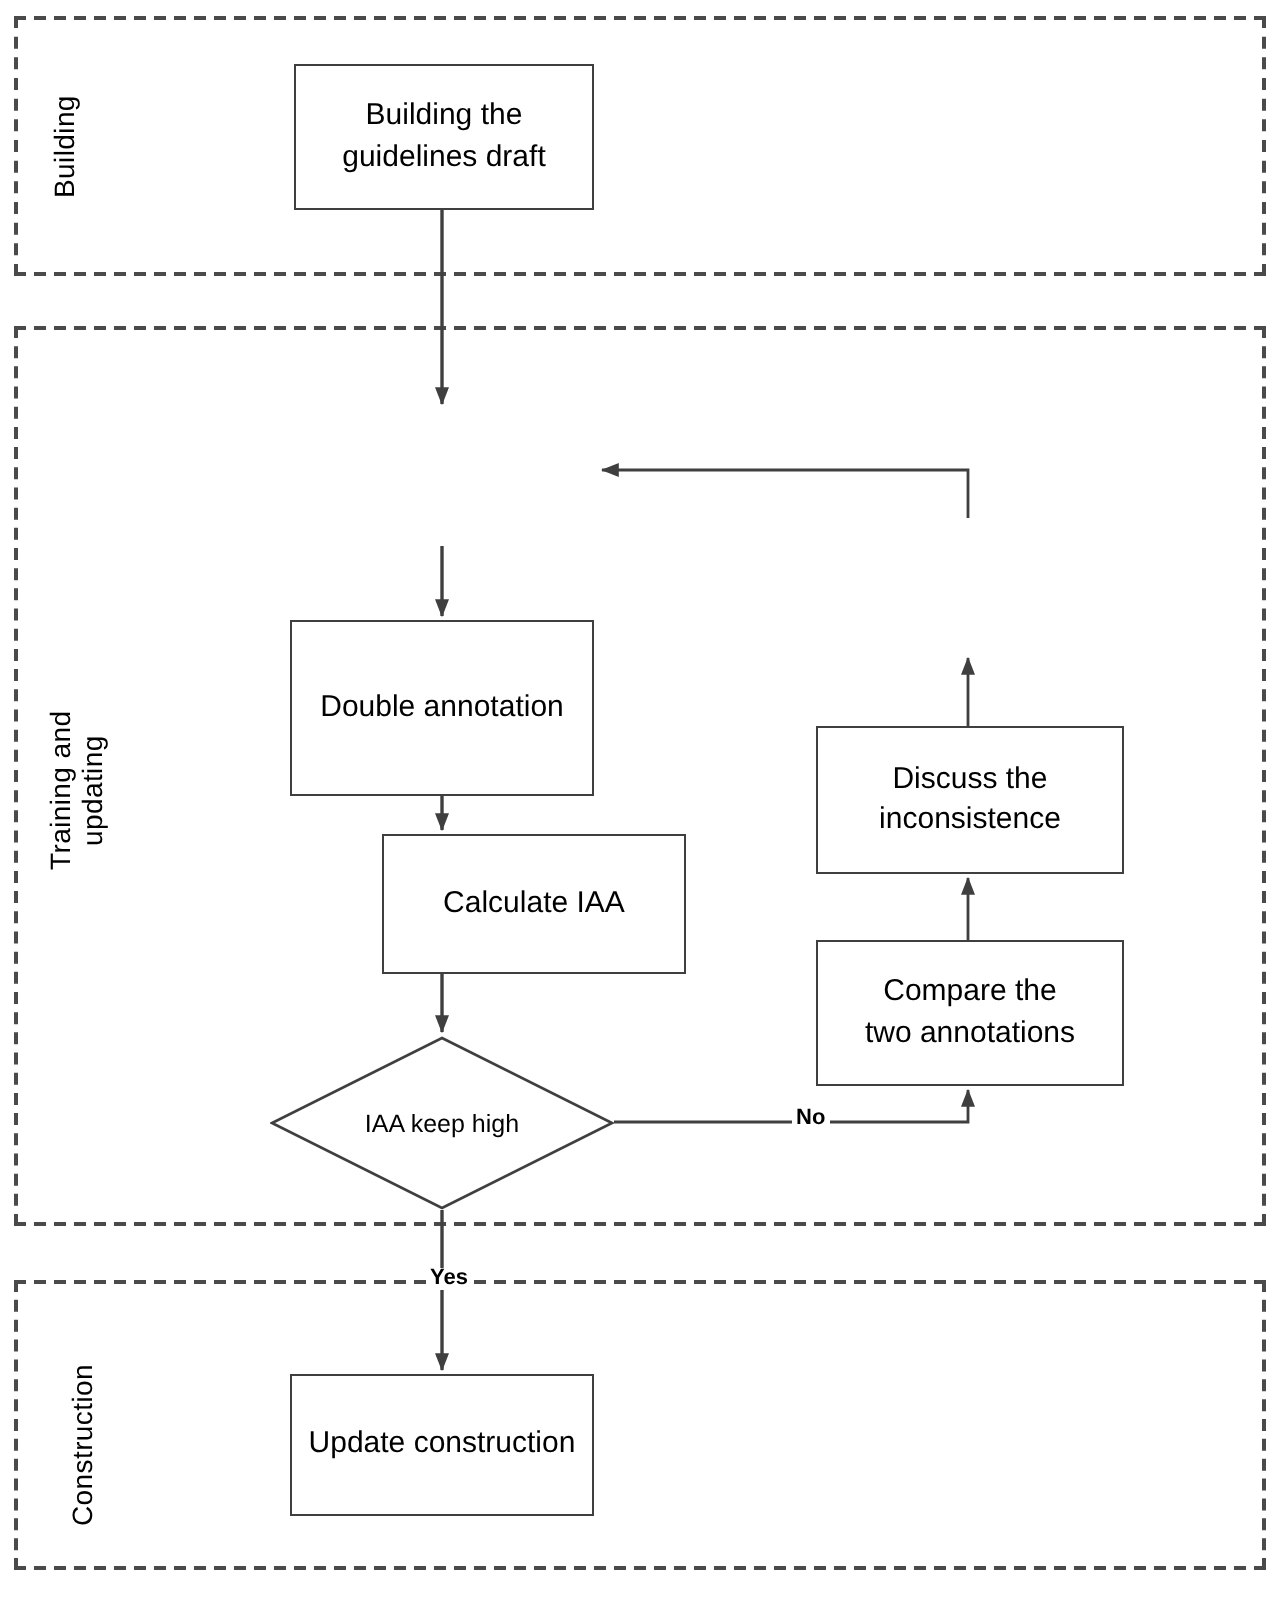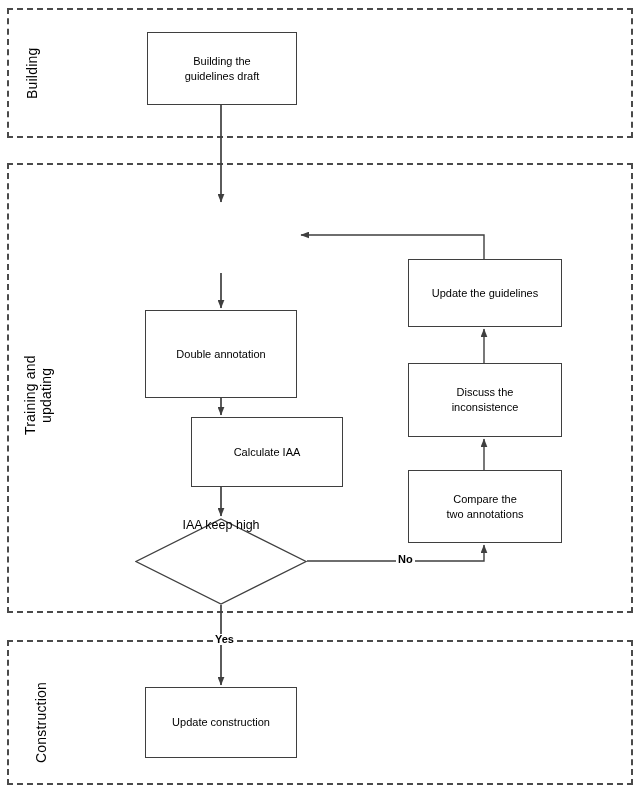"Building the" .node { font-size: 11px -> 15px }
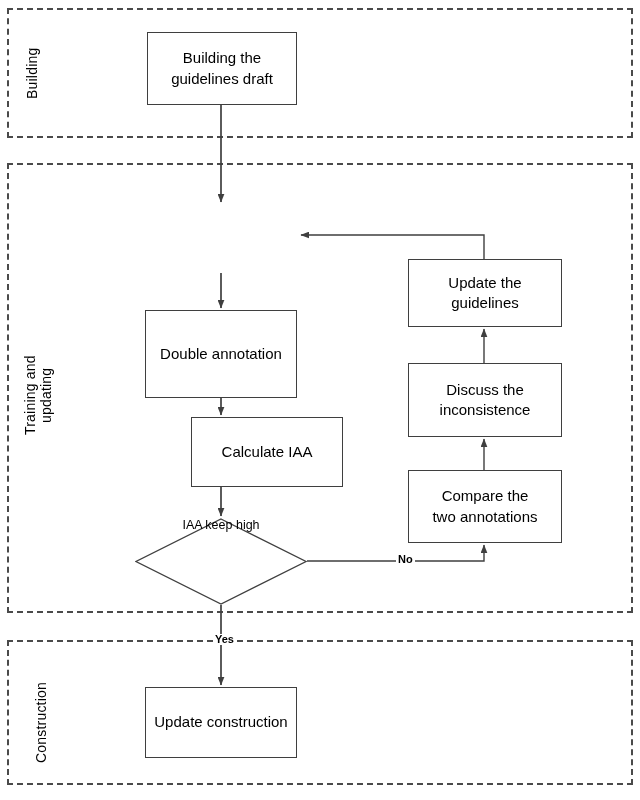"Update the guidelines" div.node { html: <div>Update the guidelines</div> -> none }
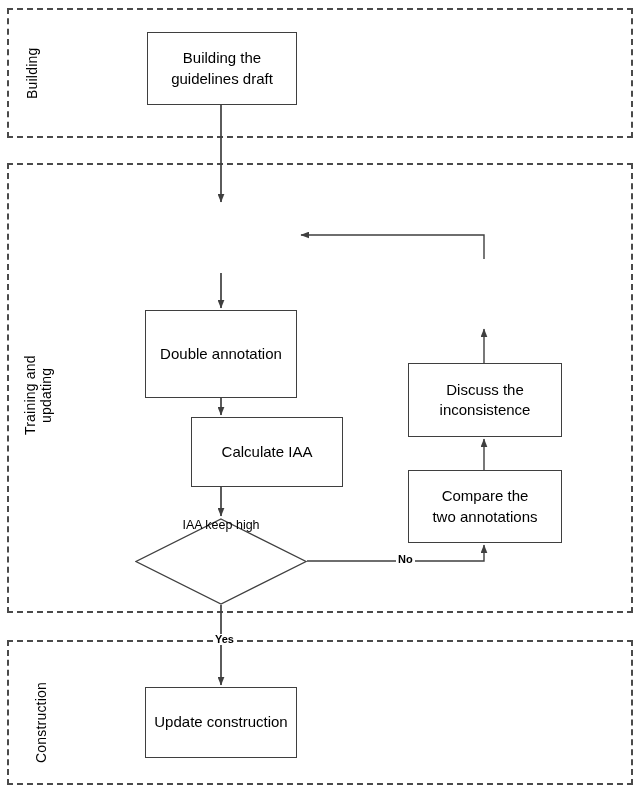"IAA keep high" .decision { align-items: flex-start -> center }
